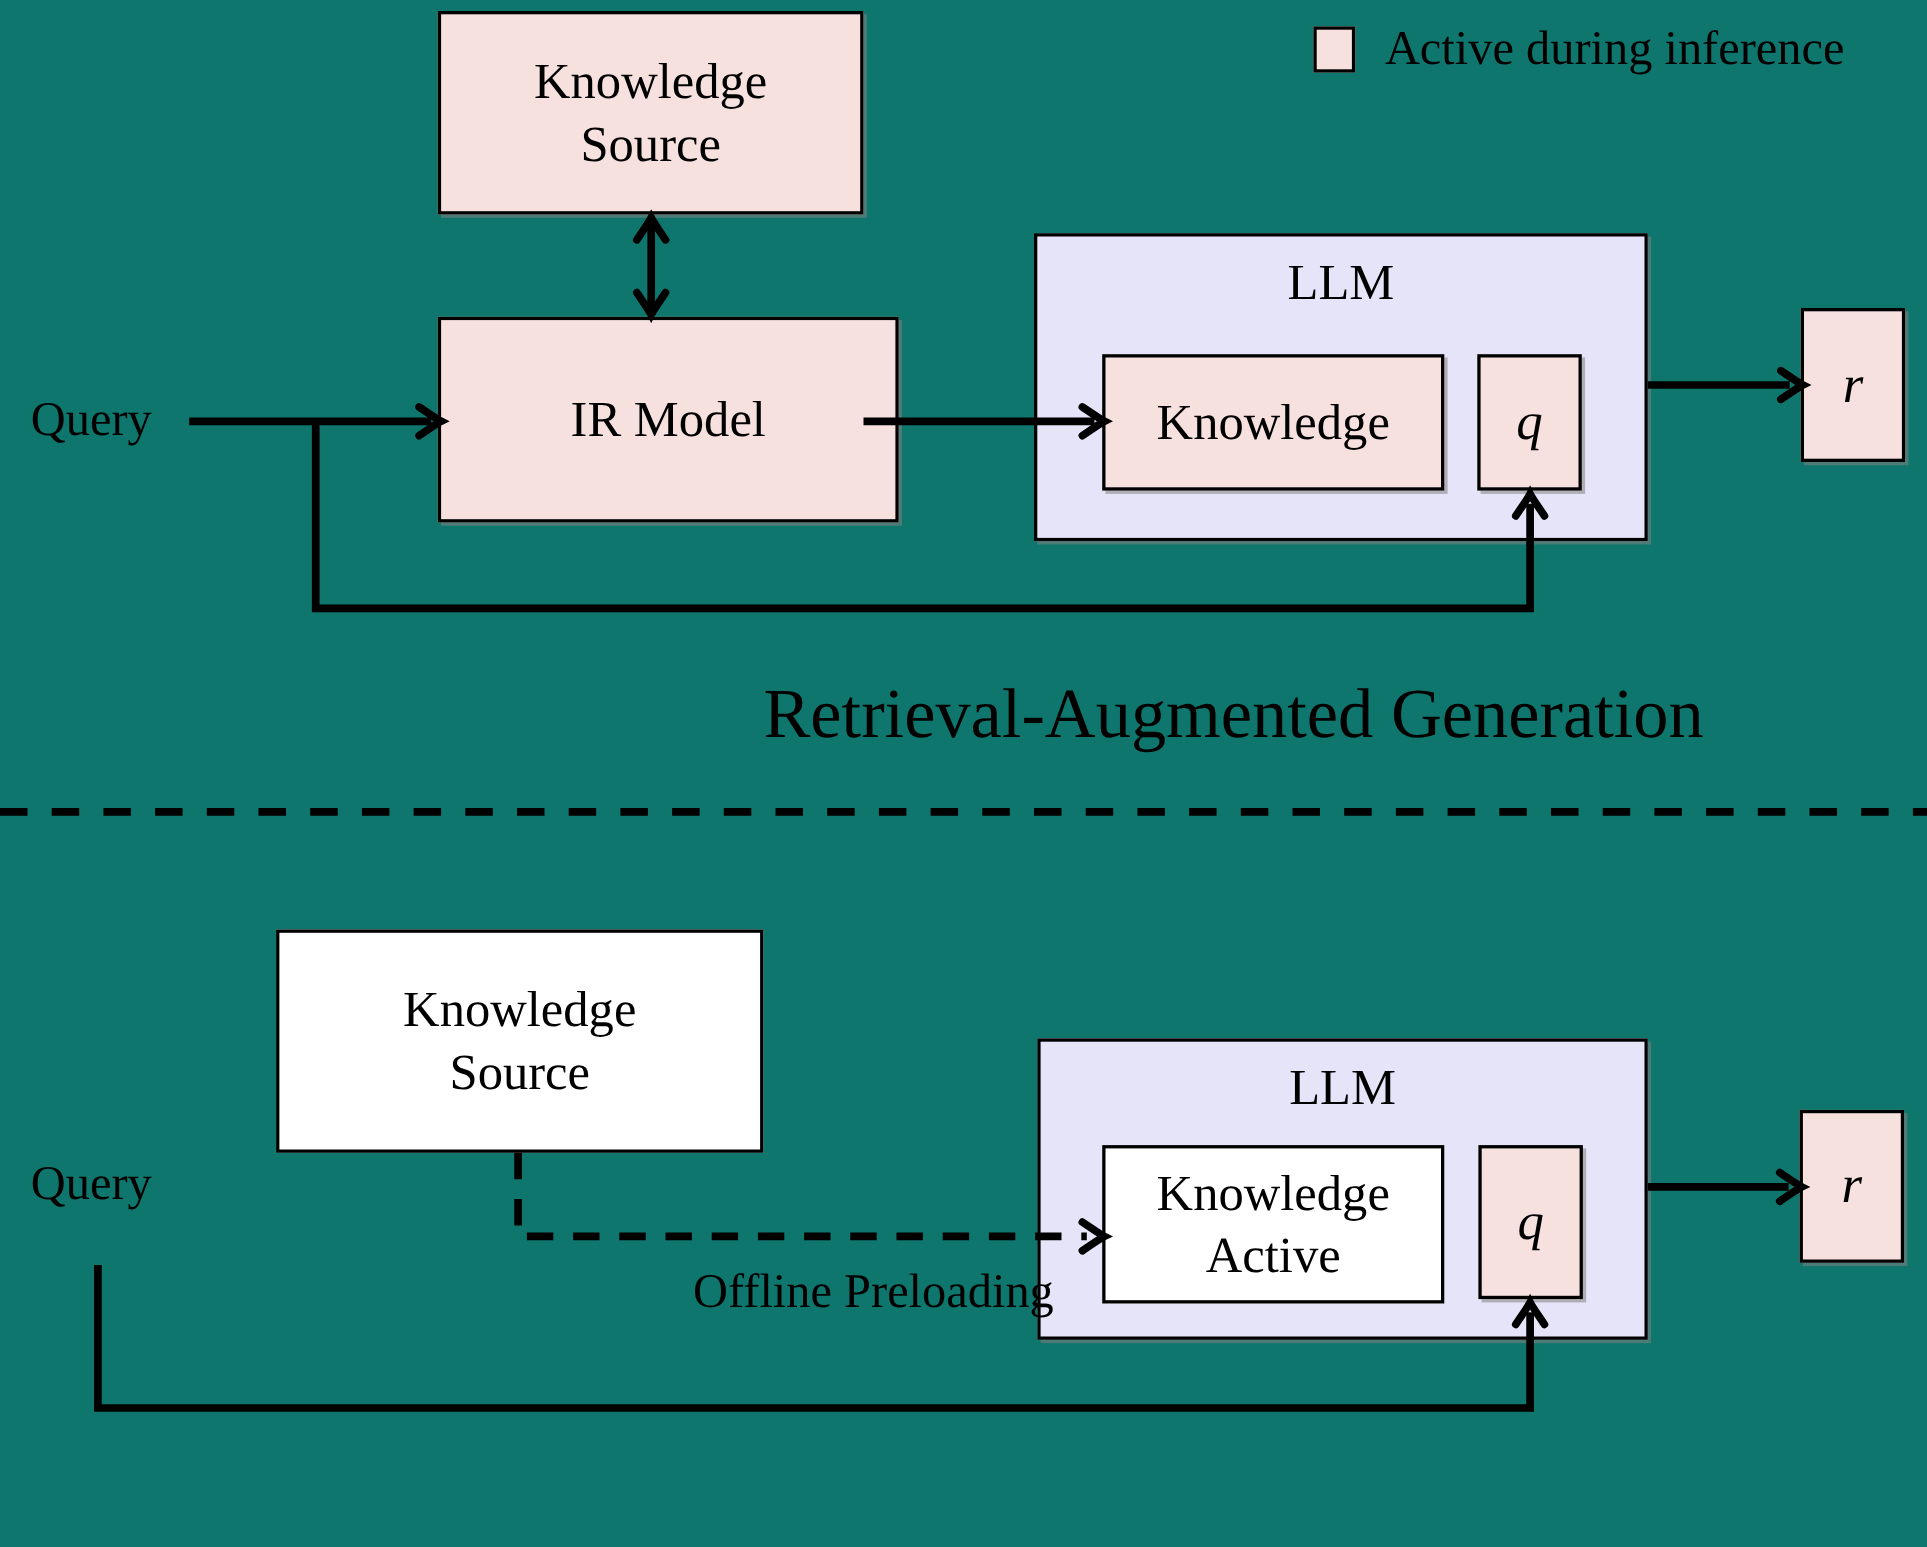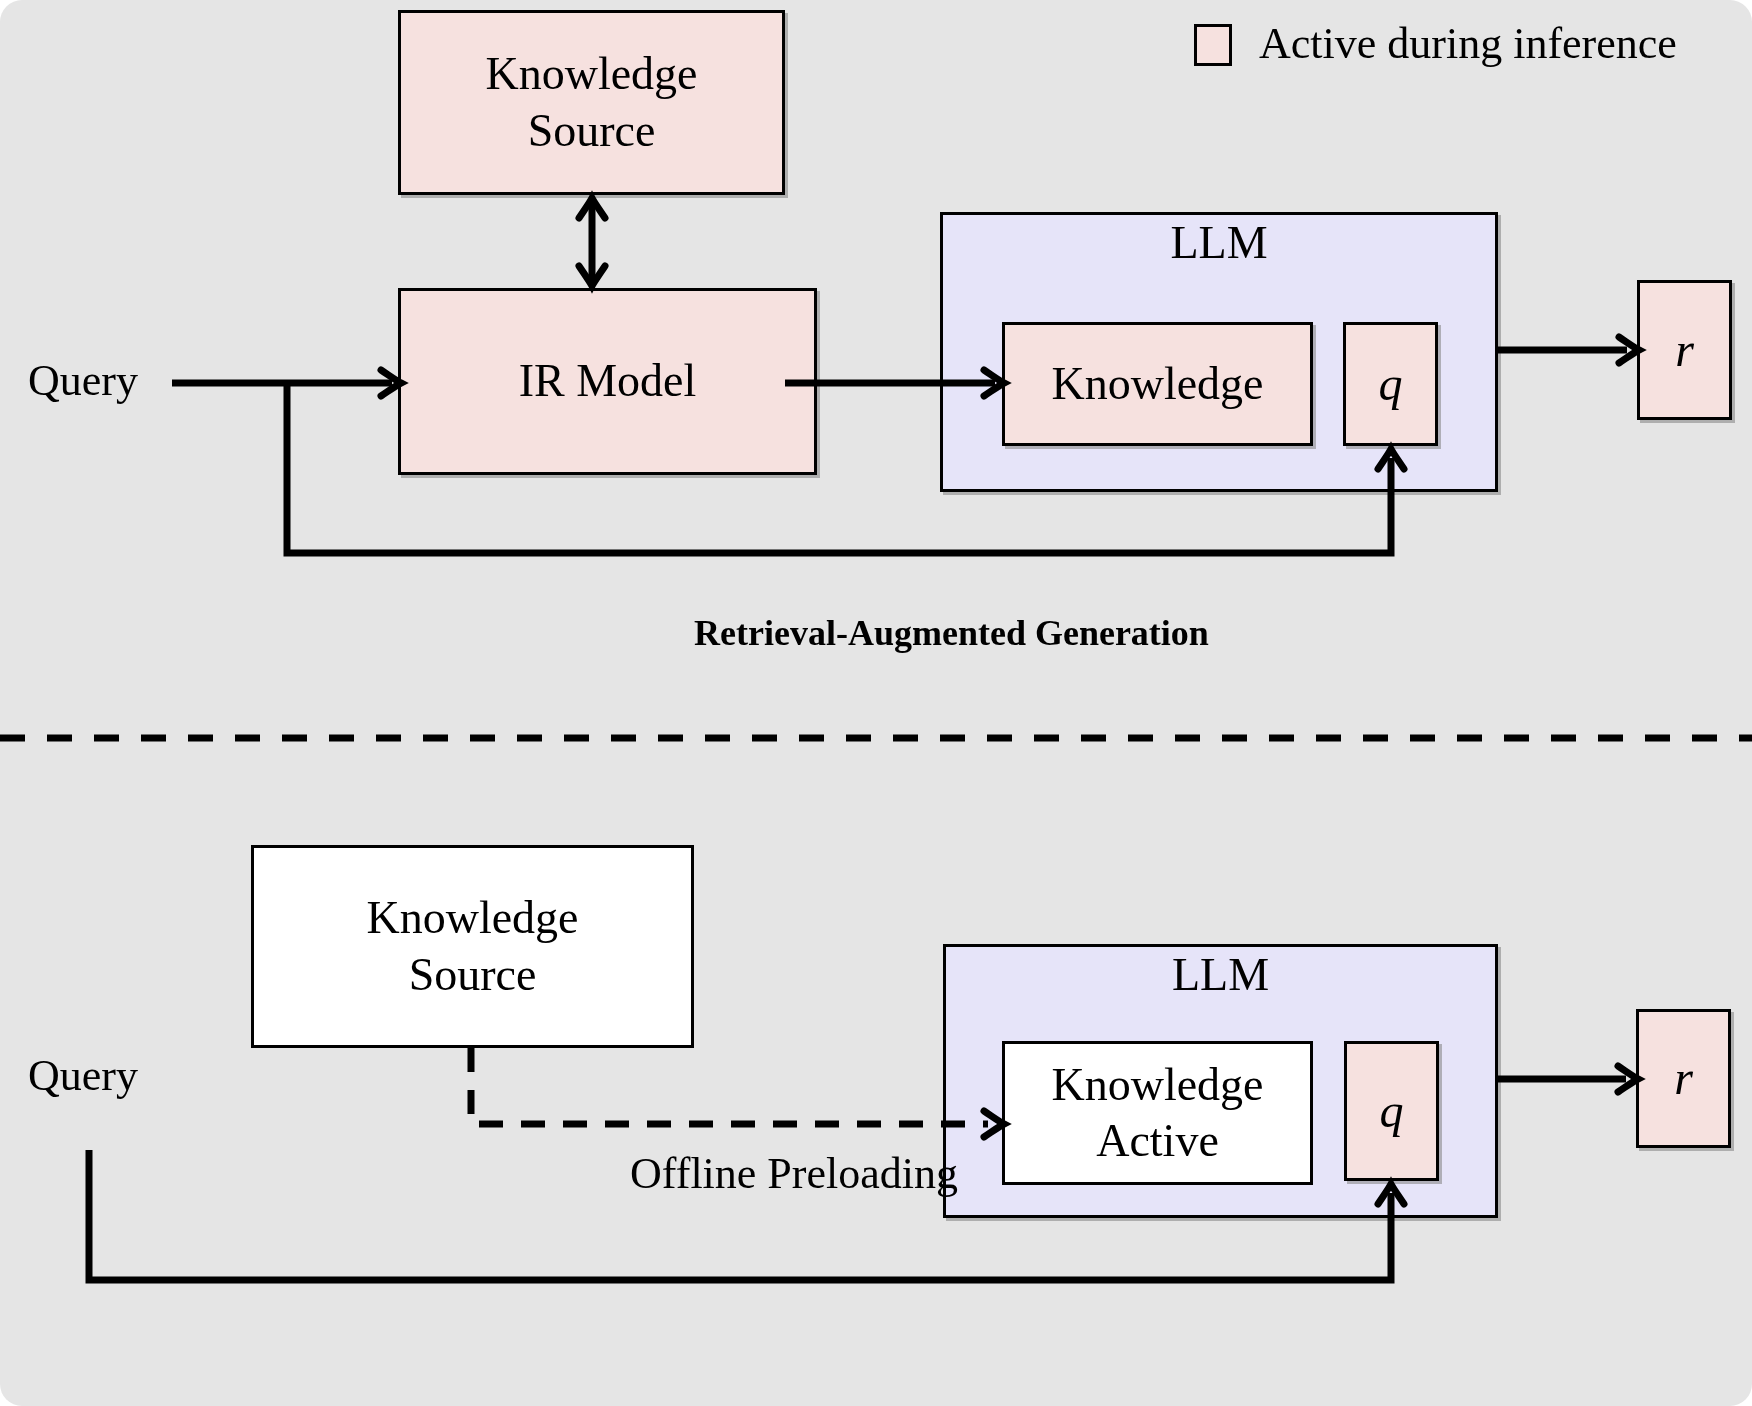"Knowledge" #canvas { background: #e5e5e5 -> #0f766e; border-radius: 22px -> none }
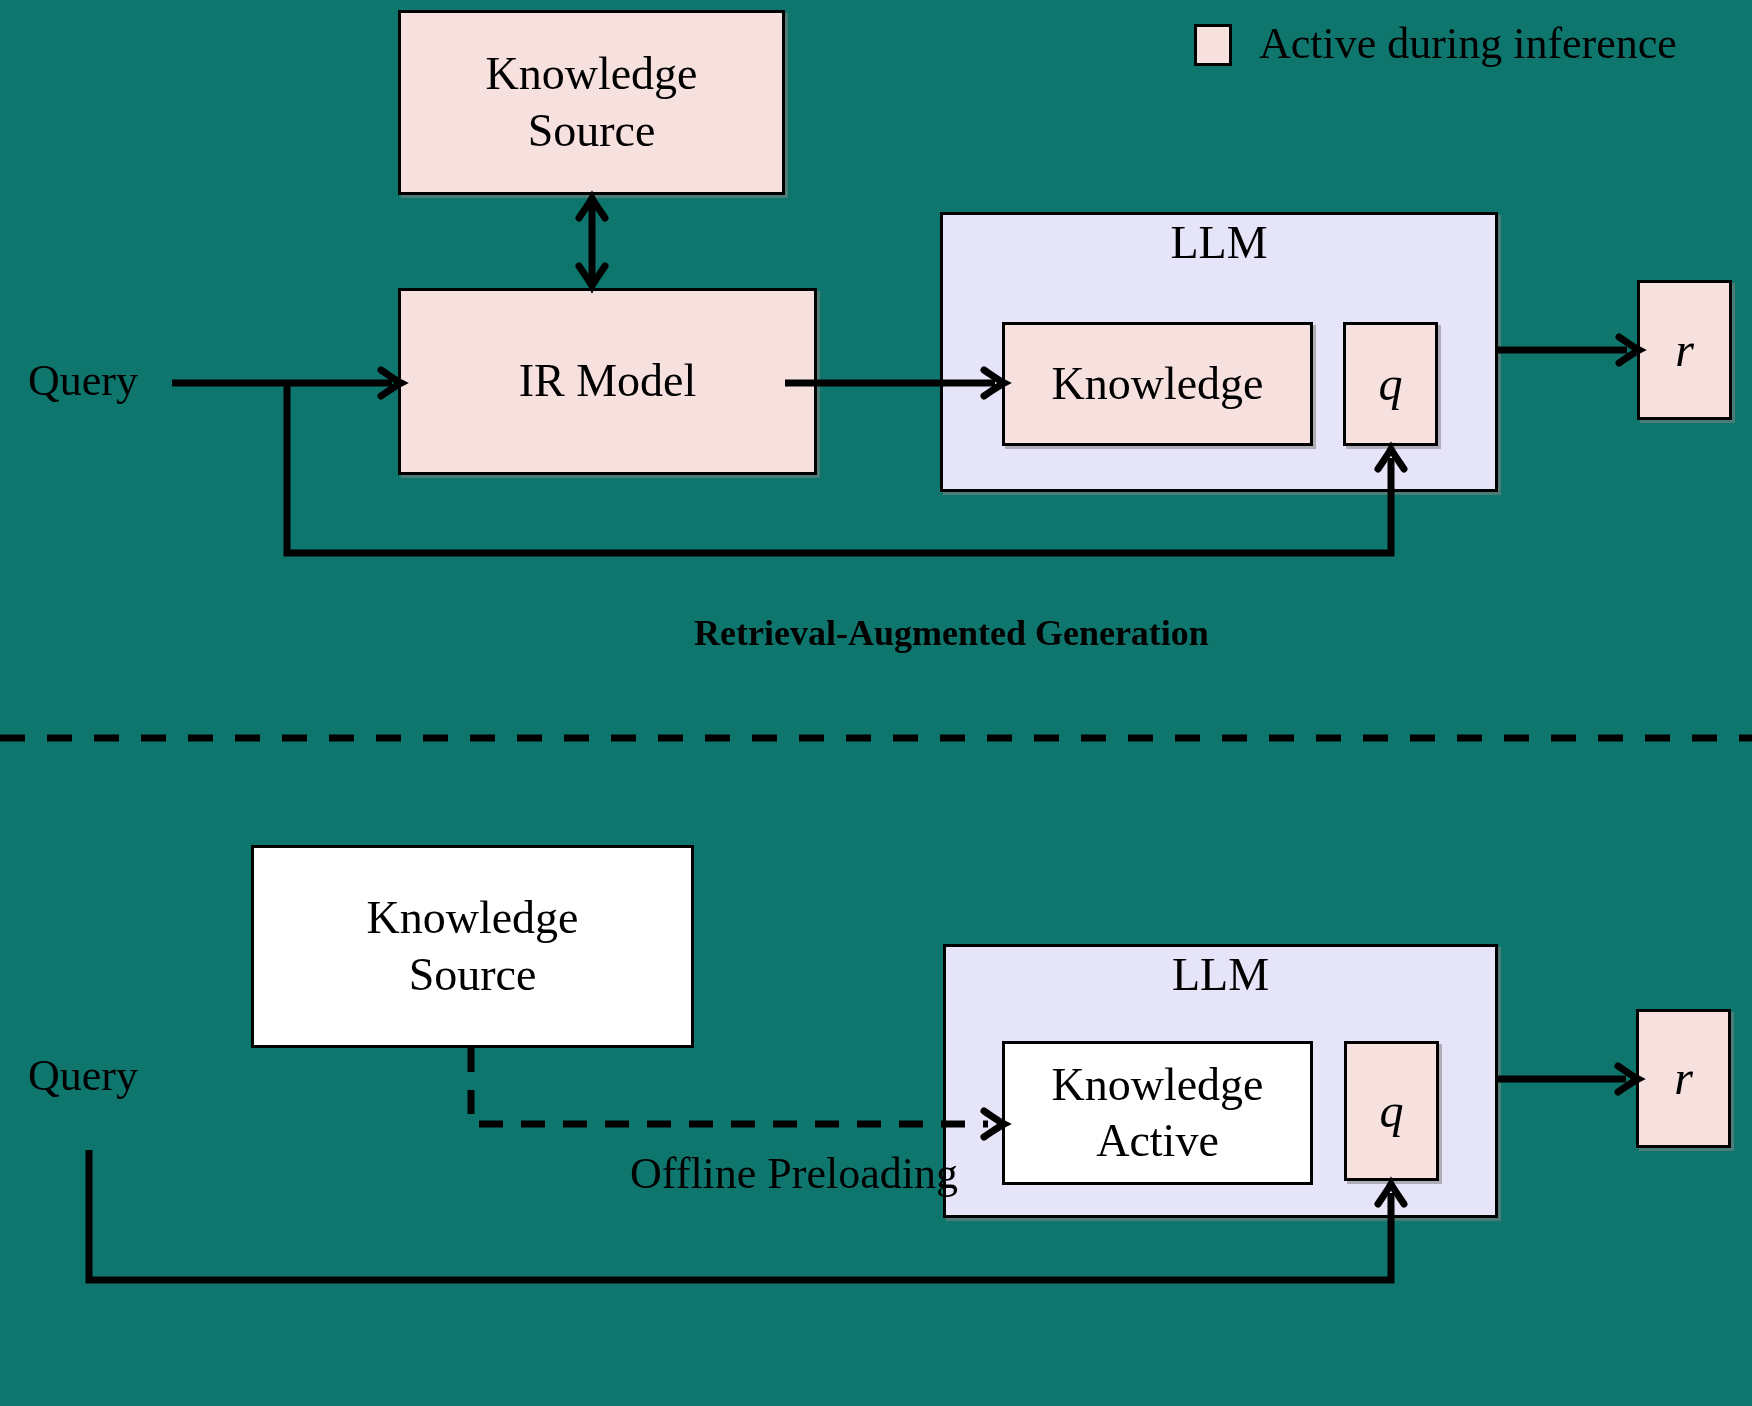"LLM" .llm-title { margin-top: none -> 14px }
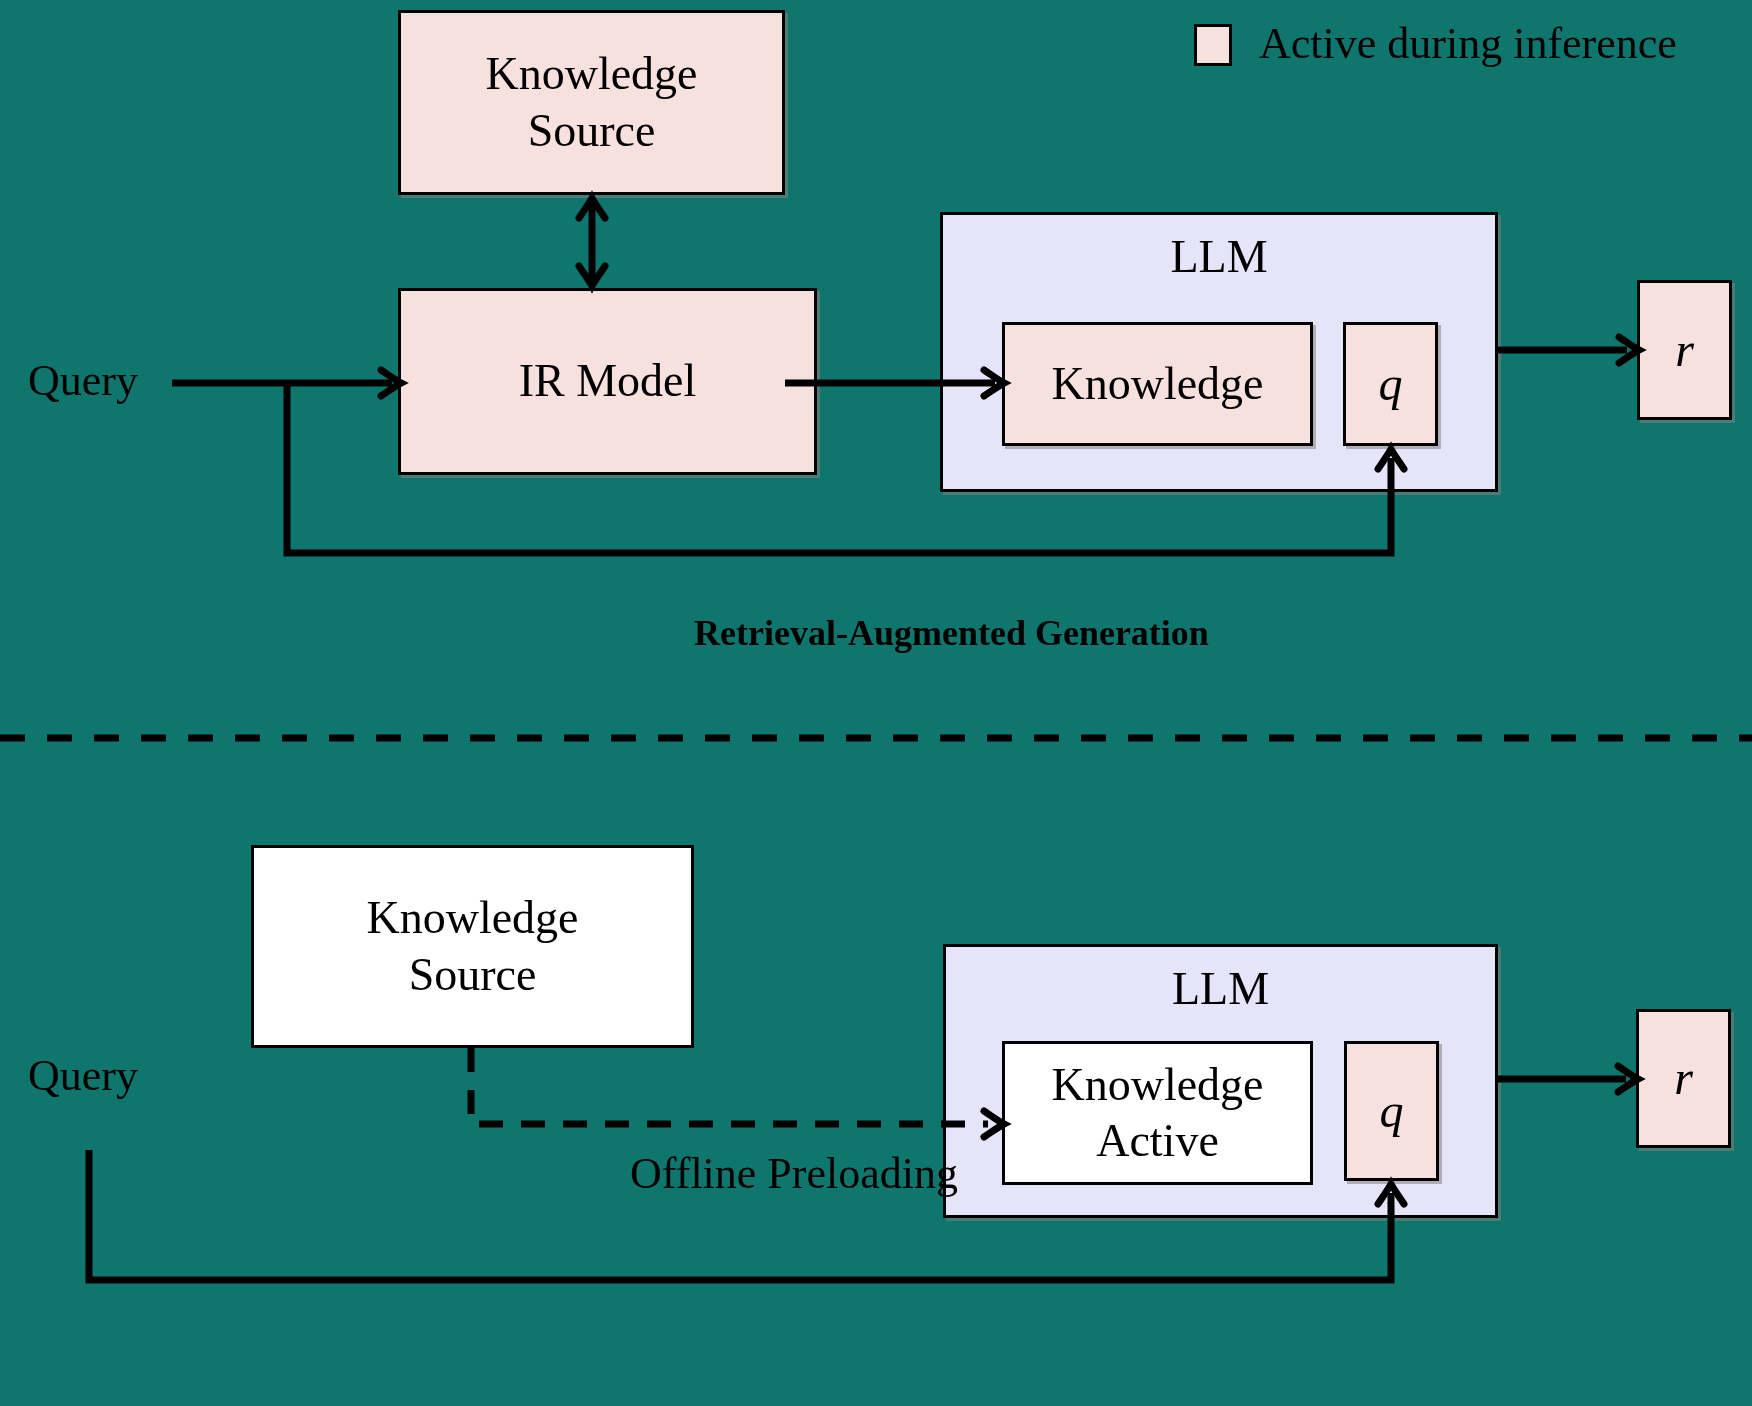"Retrieval-Augmented Generation" .caption { font-size: 36px -> 64px; font-weight: bold -> none }
